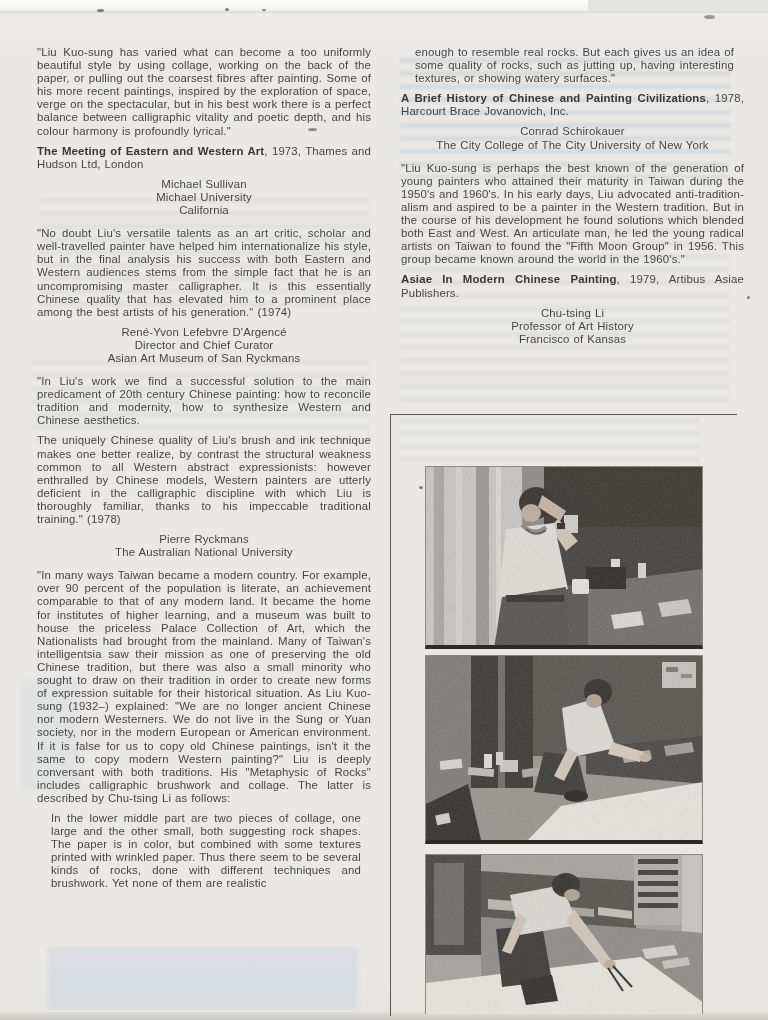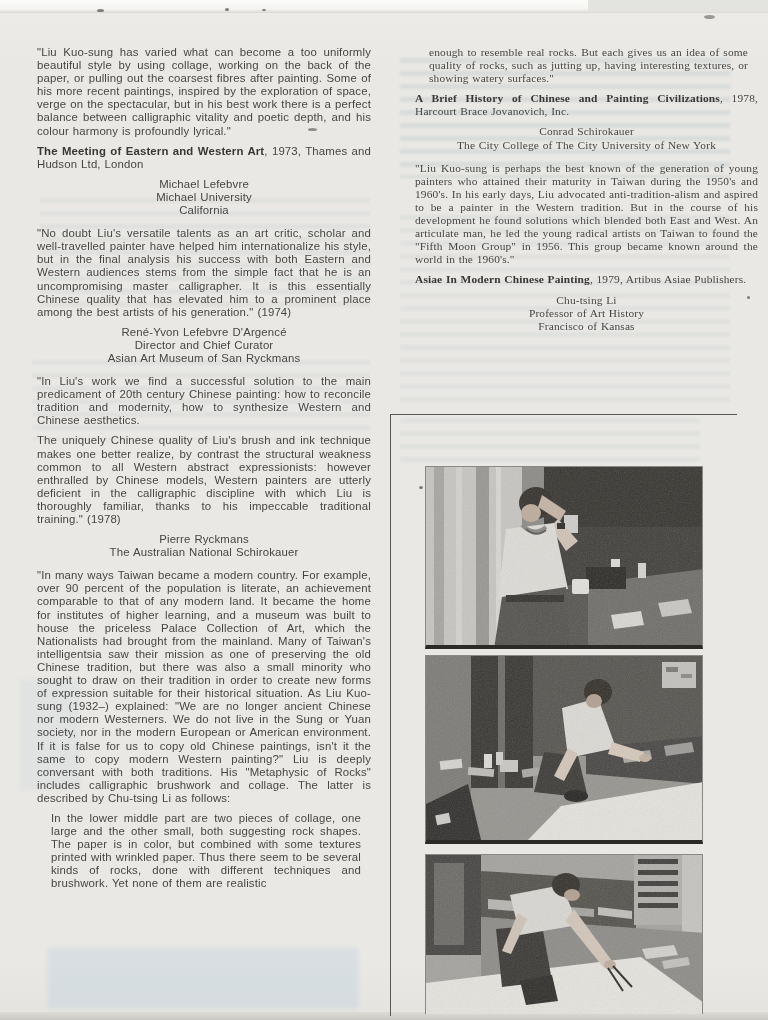"enough to resemble real rocks." .col-right { font-family: Liberation Serif, serif -> none; left: 415px -> 401px }
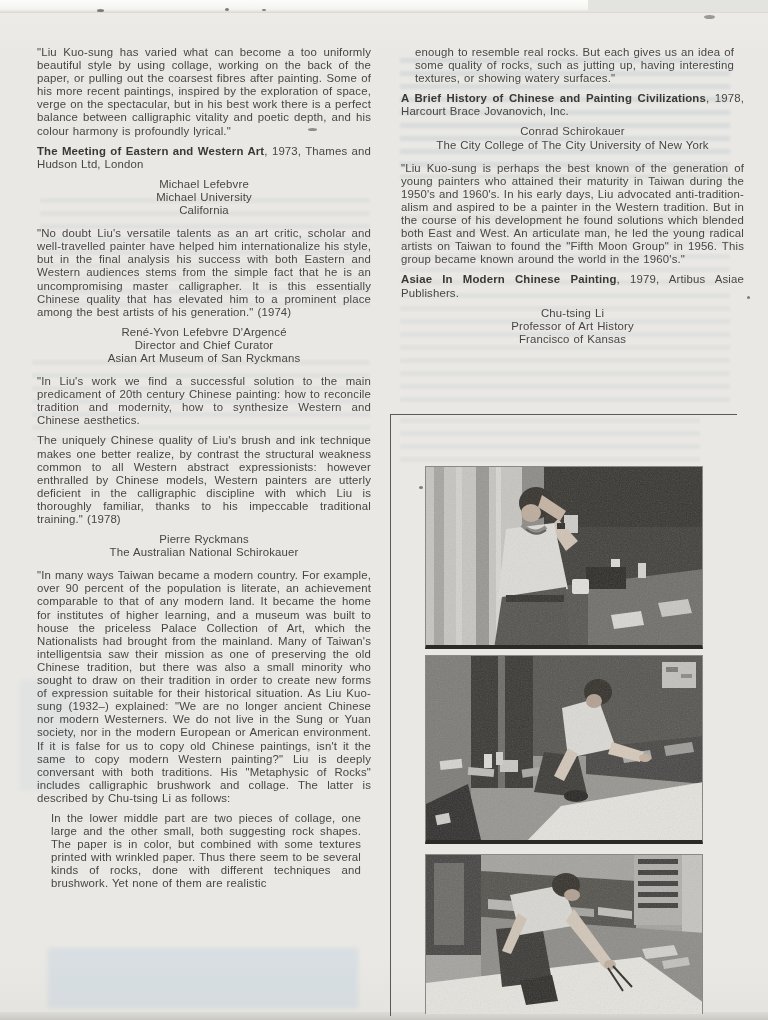"Michael Lefebvre" div { text: Lefebvre -> Sullivan }
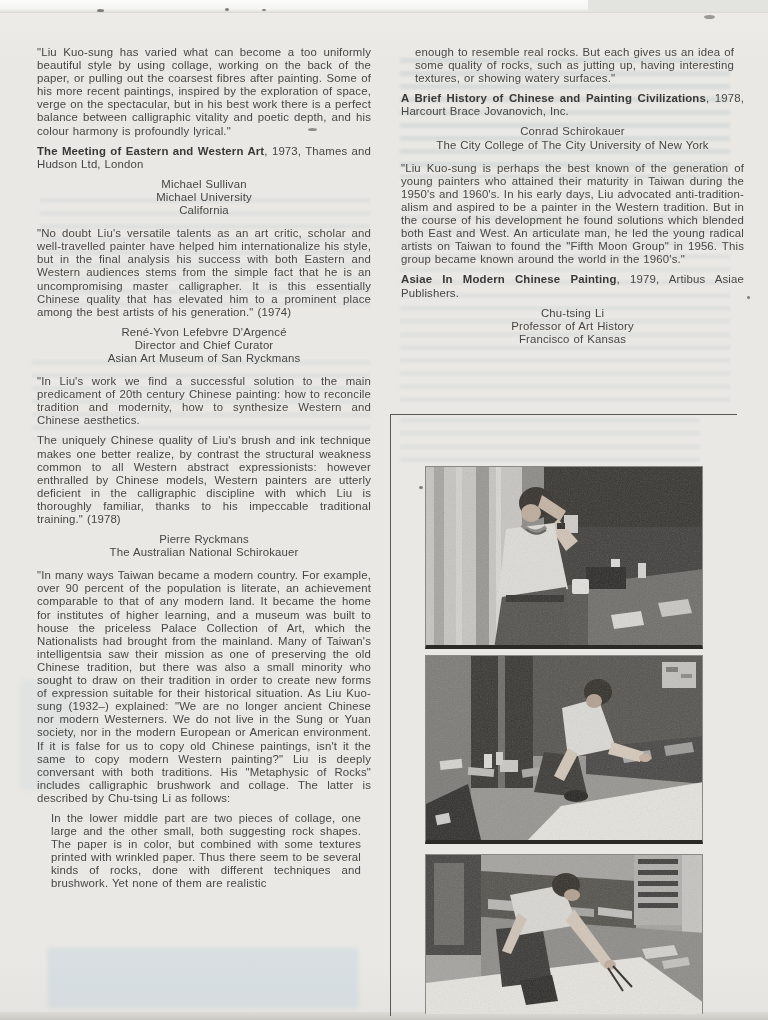"The Australian National Schirokauer" div { text: Schirokauer -> University }
